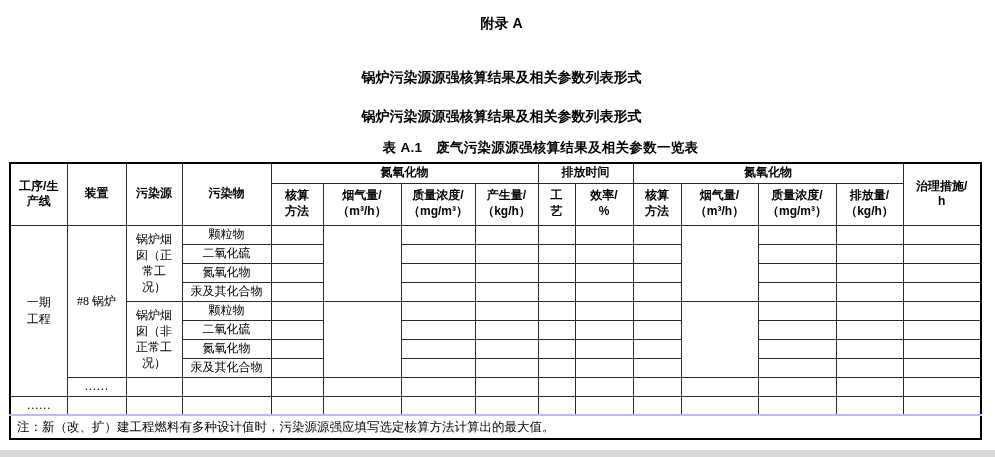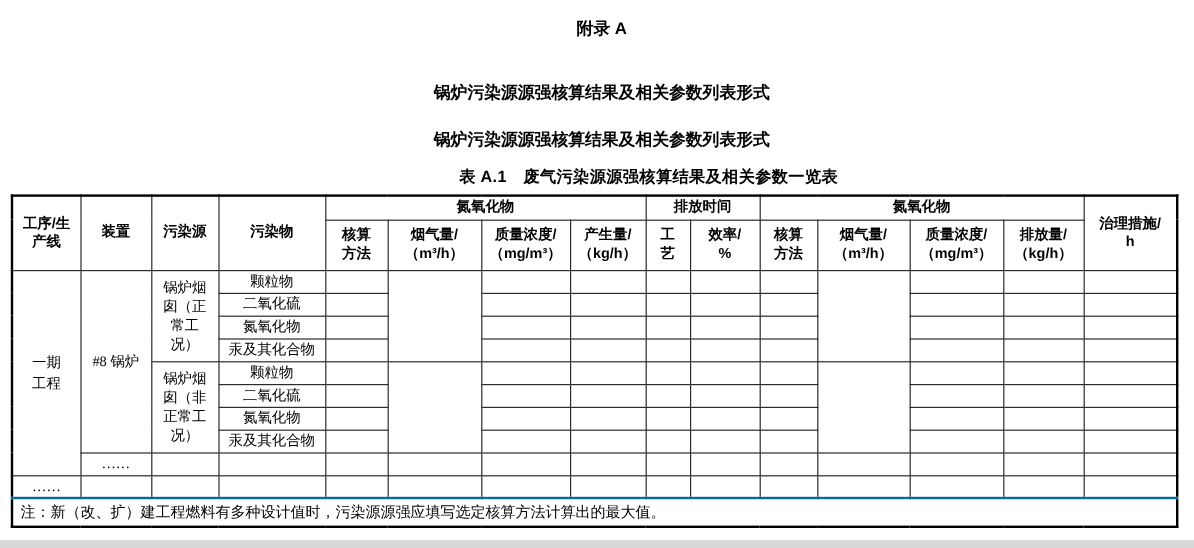"注：新（改、扩）建工程燃料有多种设计值时，污染源源强应填写选定核算方法计算出的最" td.note-cell { border-top: 2px solid #0369a1 -> 2px solid #c4b5fd }
